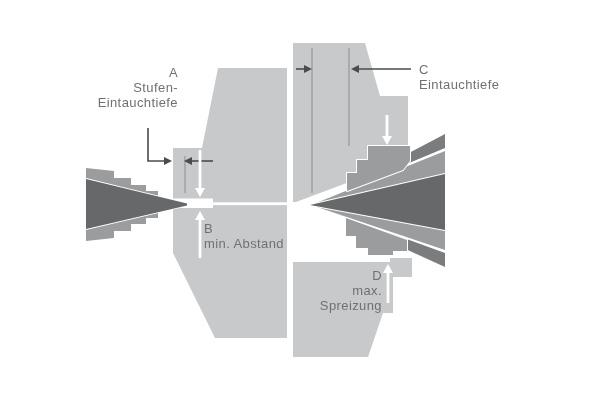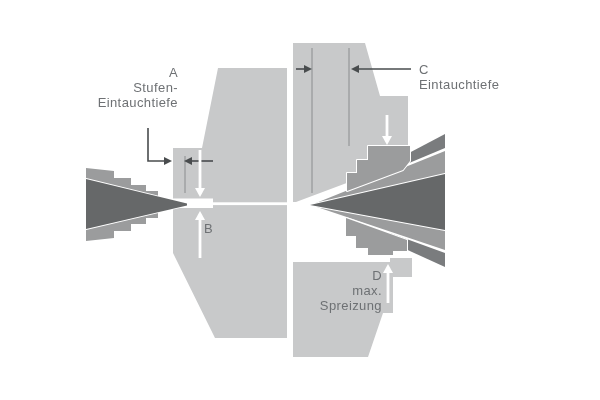"min. Abstand" span { html: none -> <span>min. Abstand</span> }
